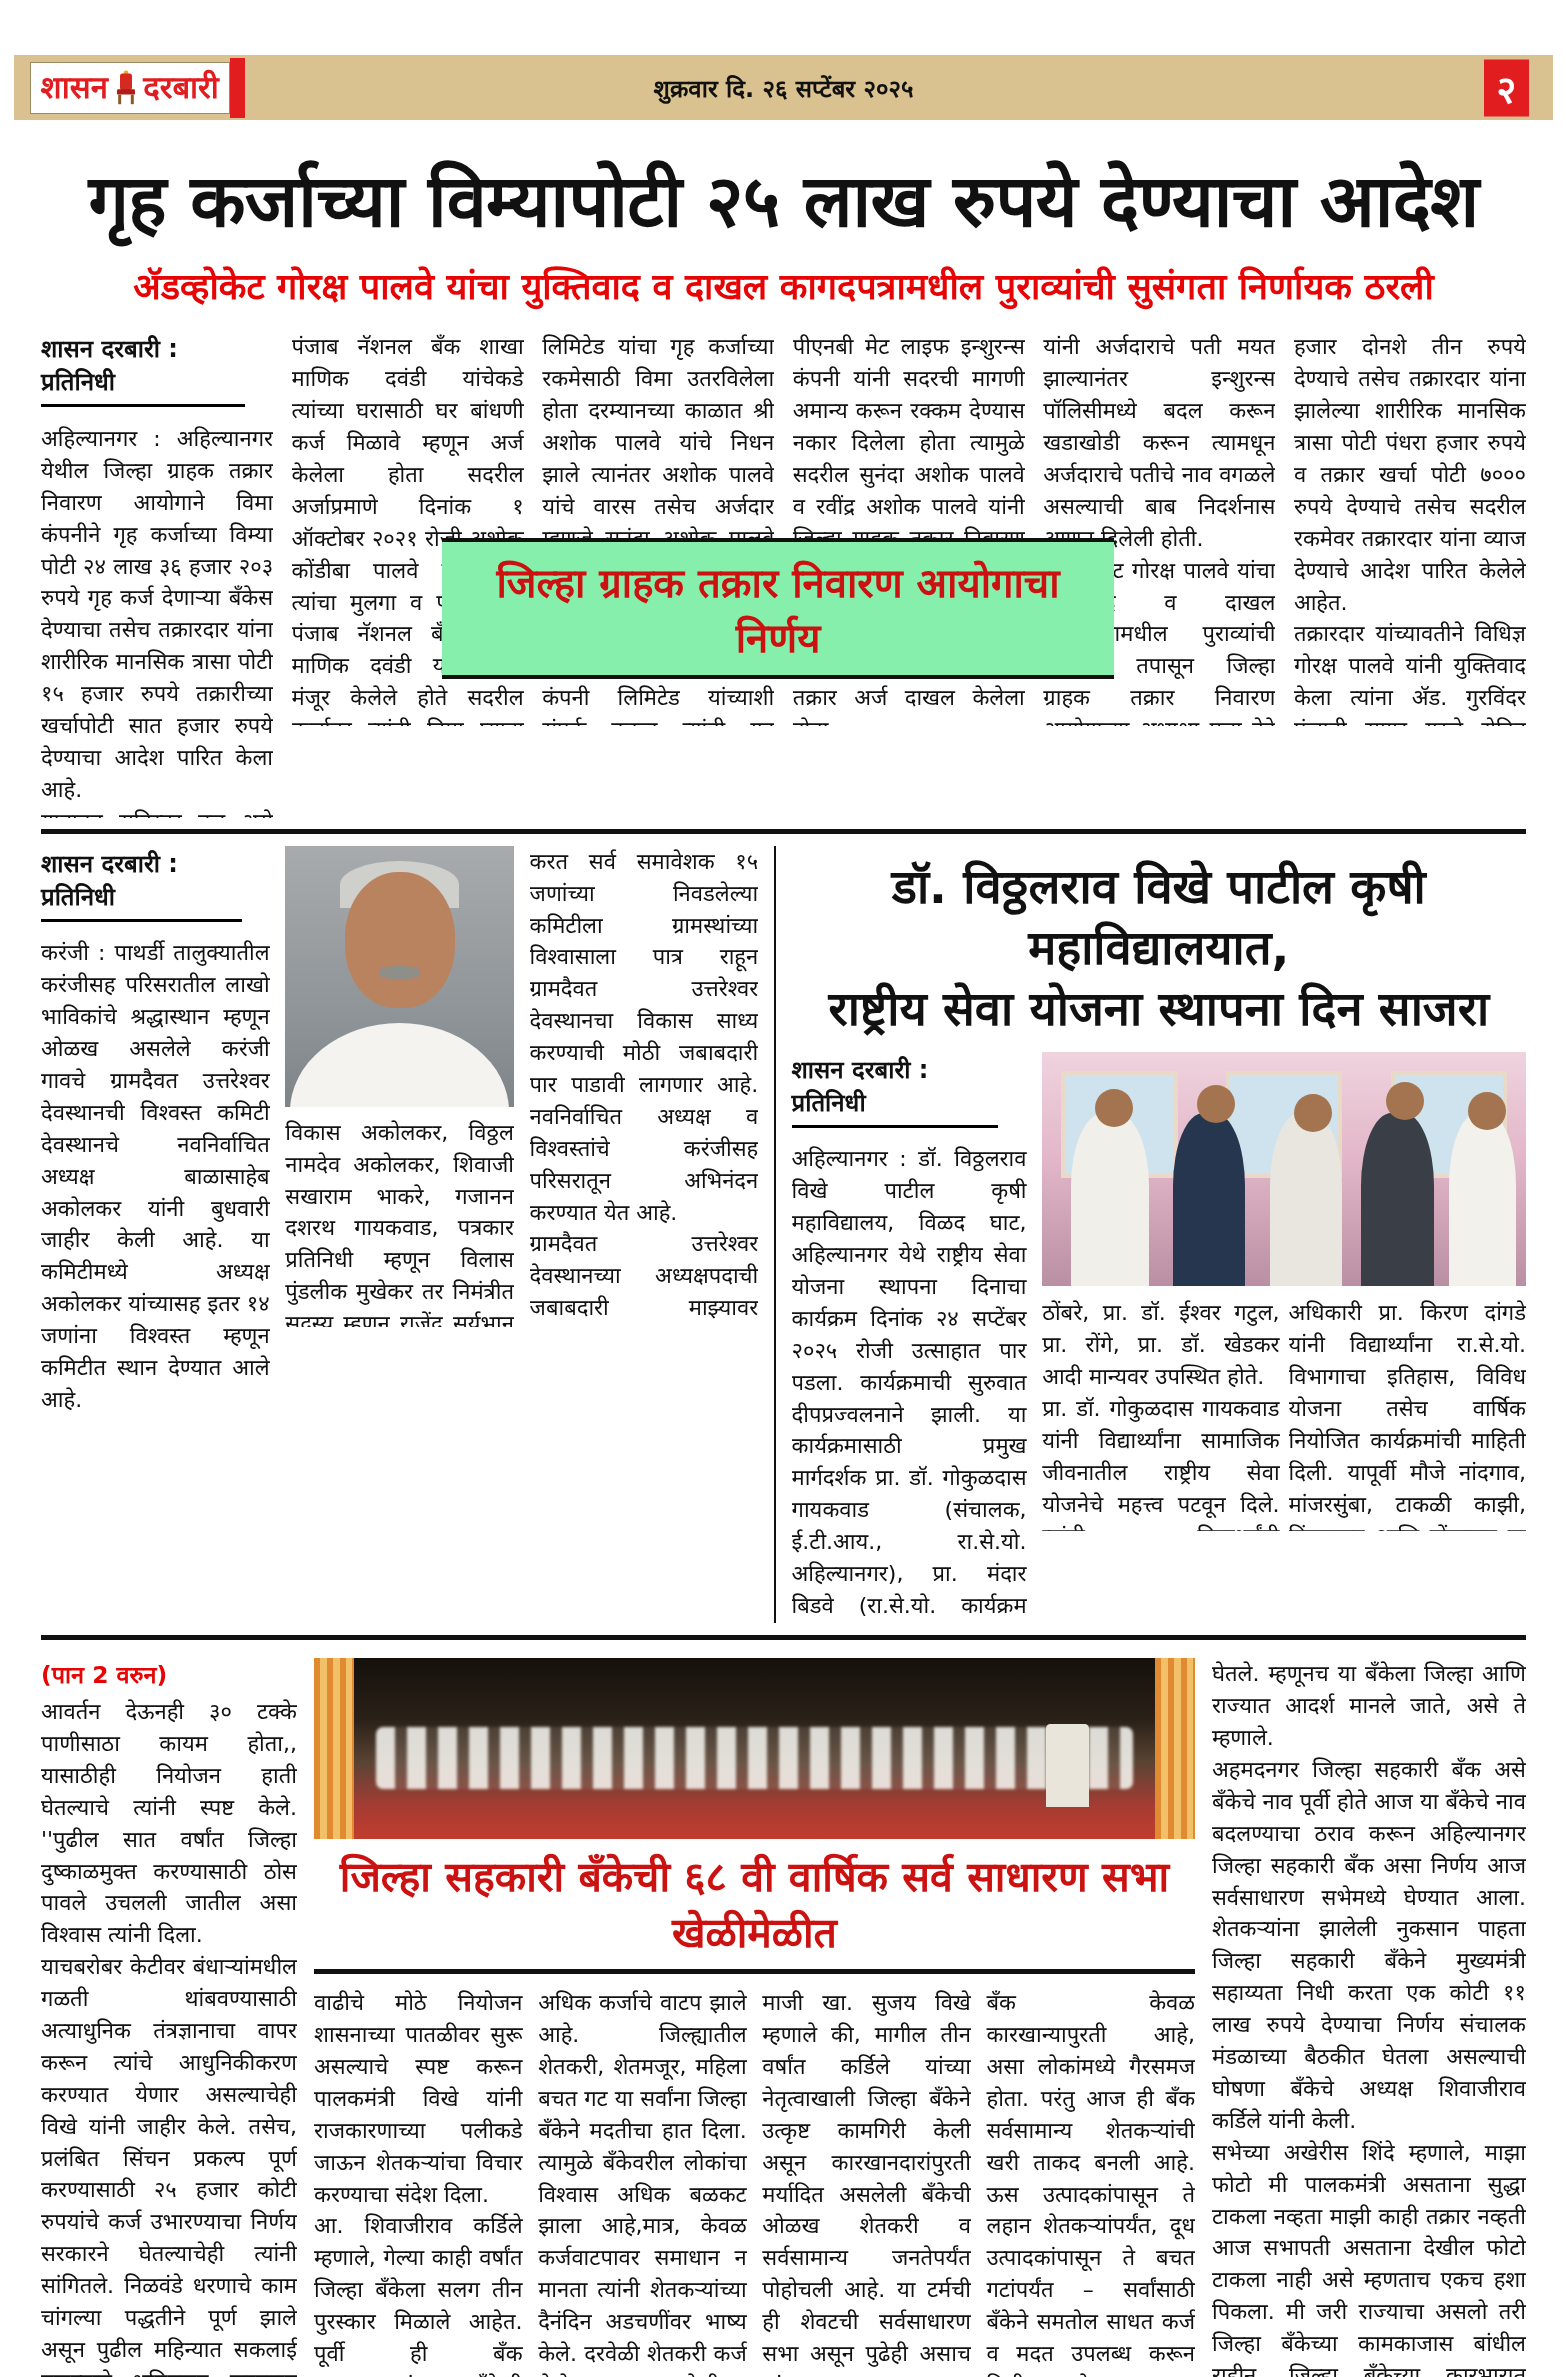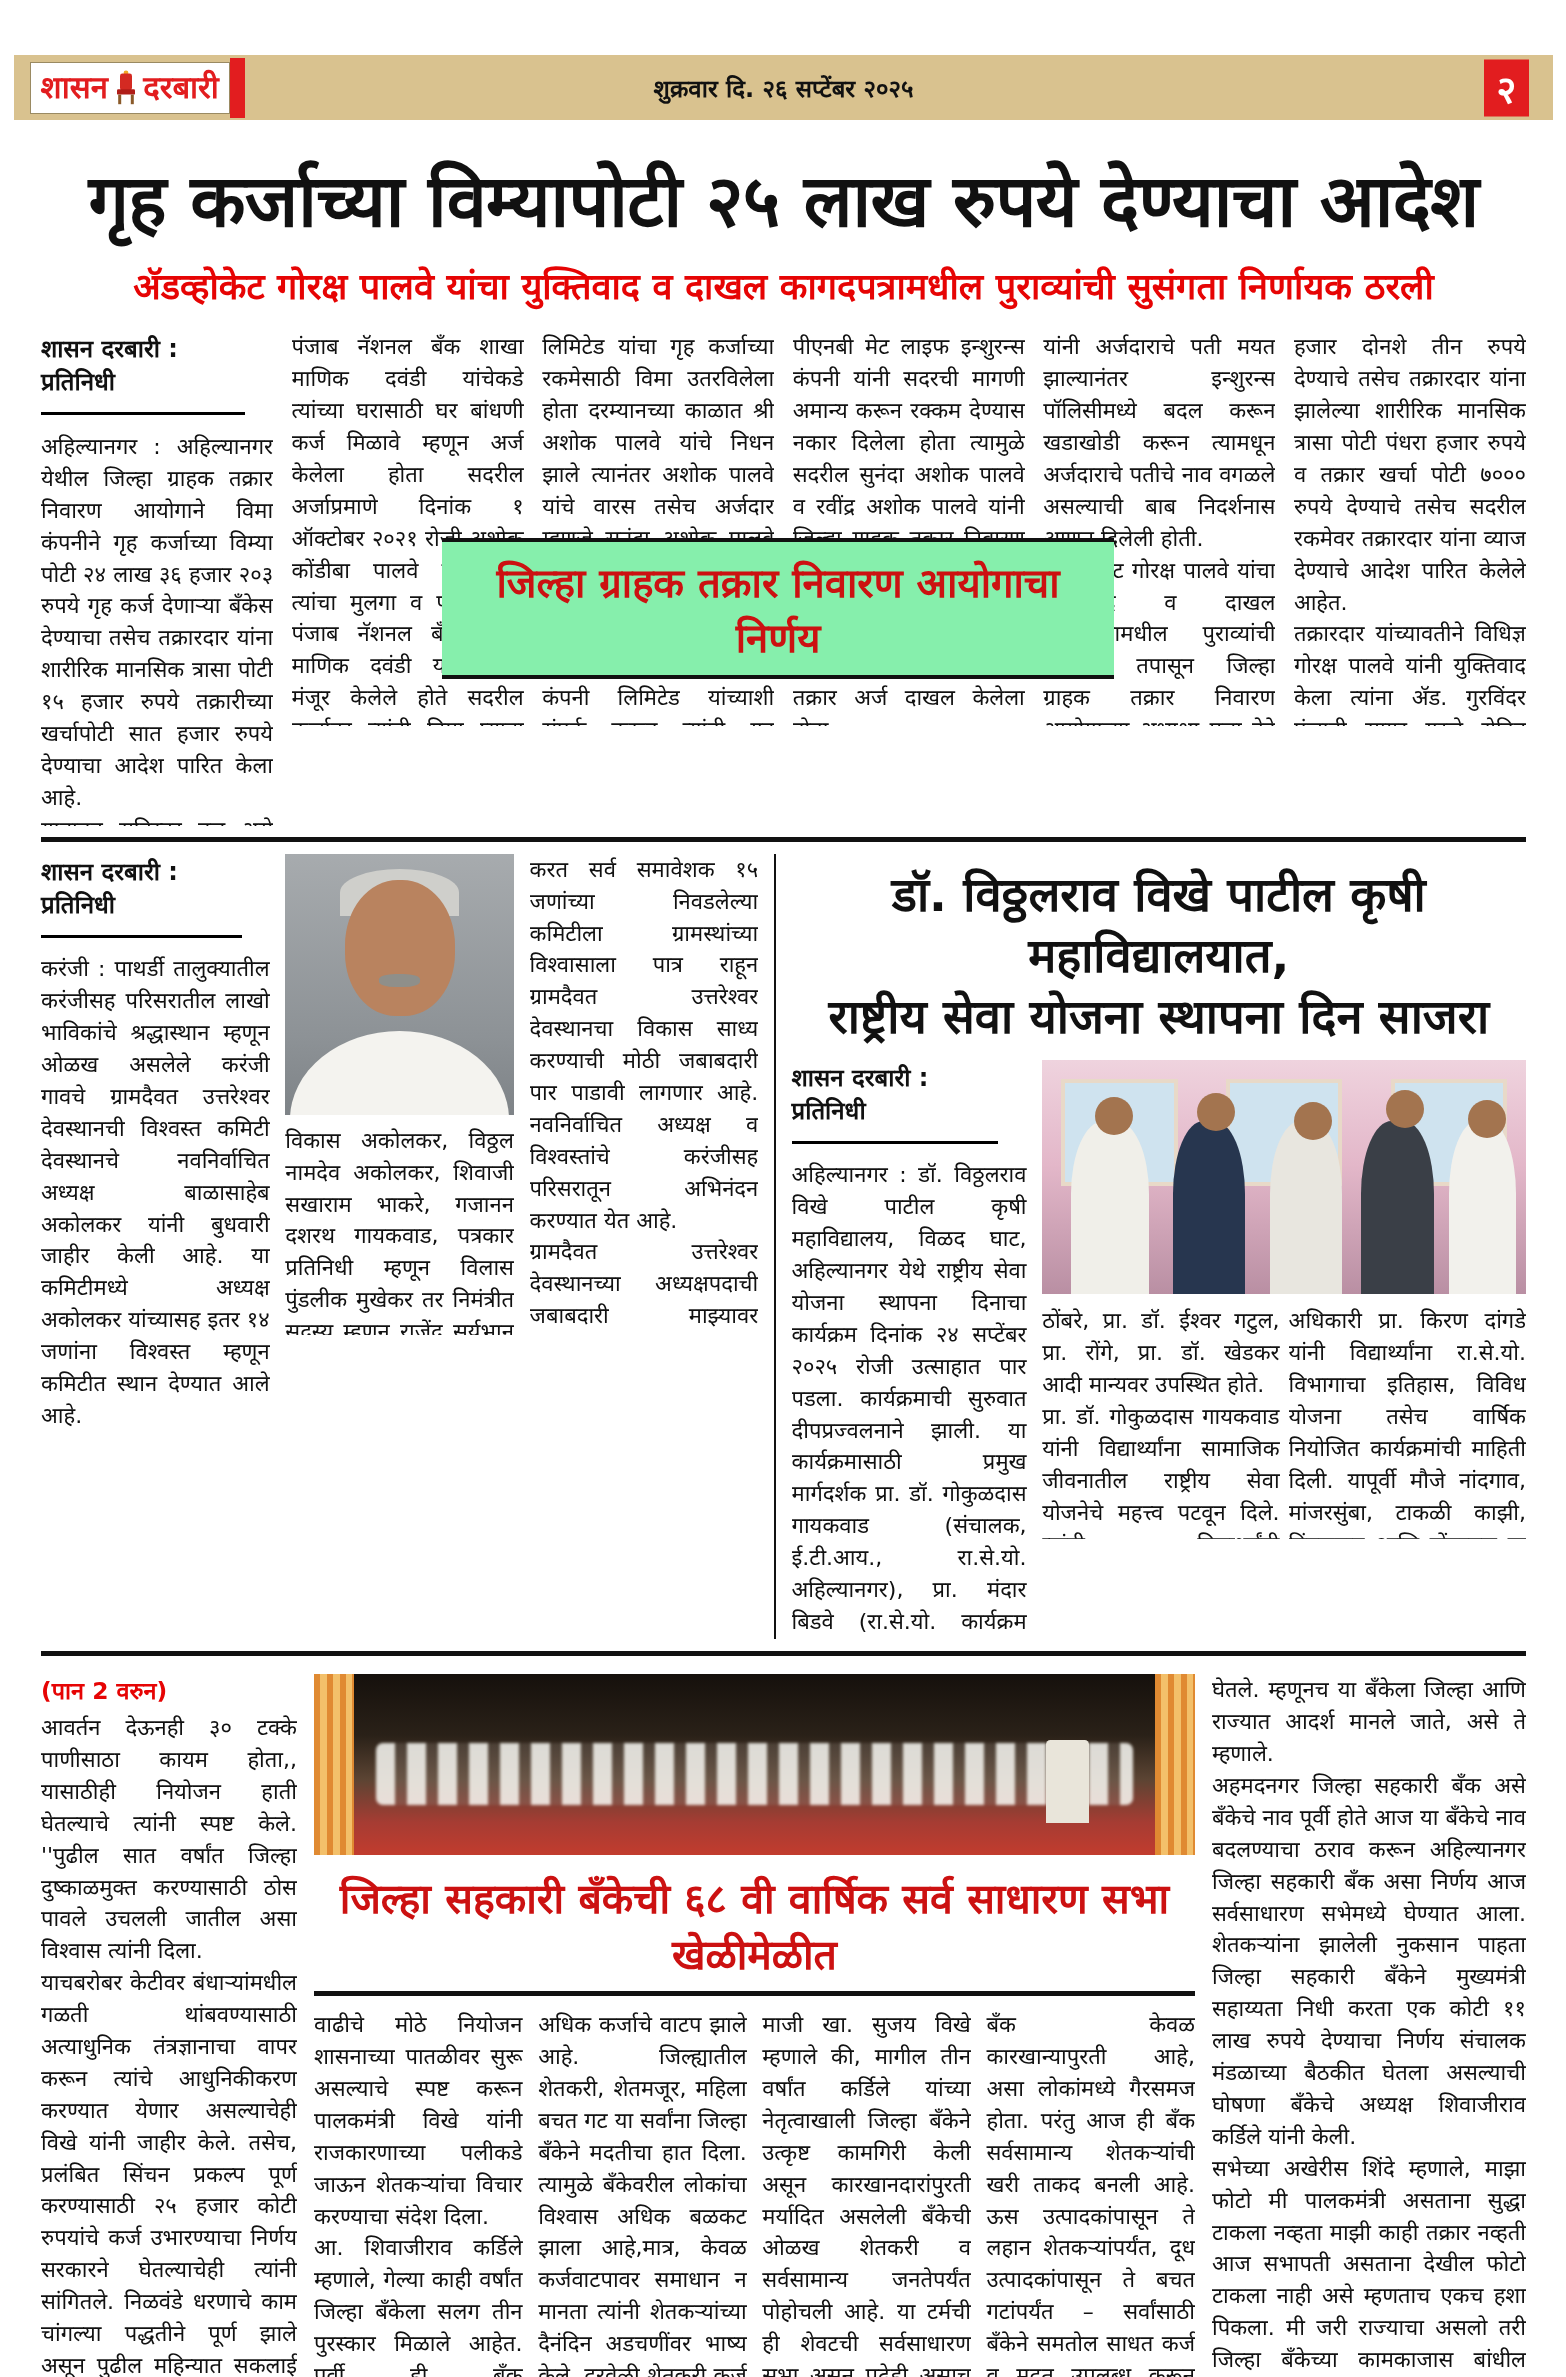"शासन दरबारी : प्रतिनिधी" .byline { padding-bottom: 15px -> 7px }
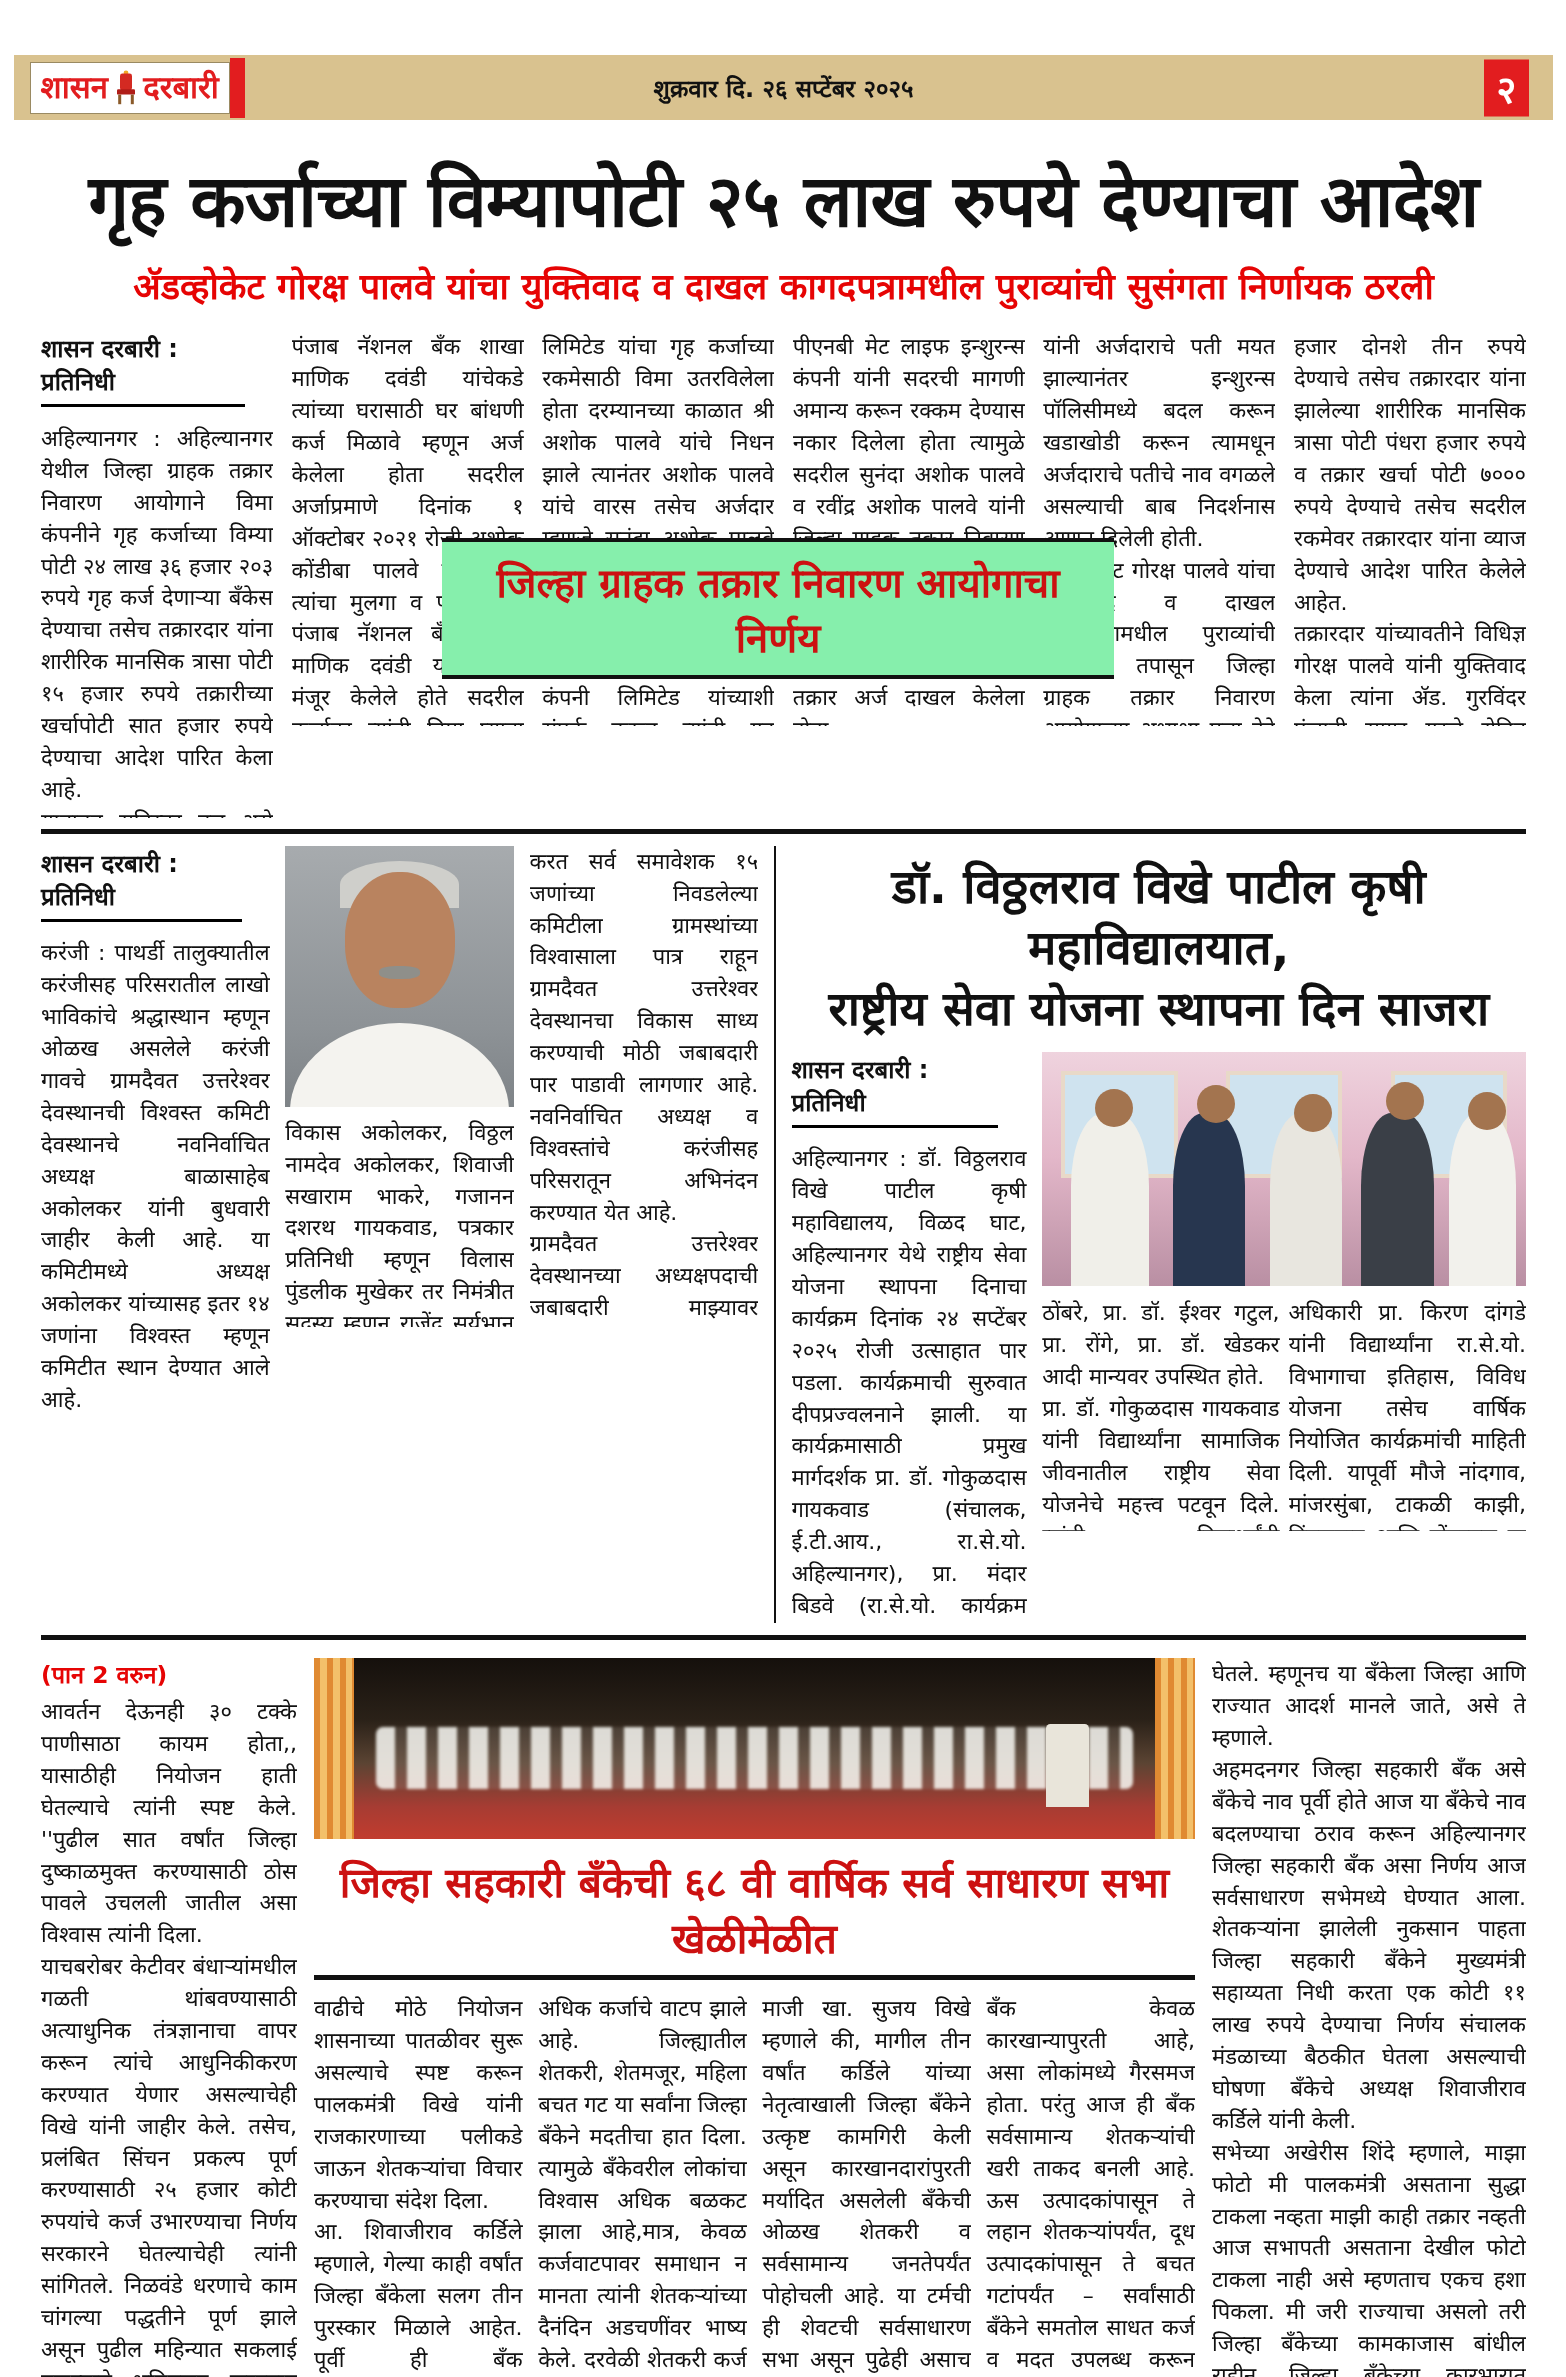"जिल्हा सहकारी बँकेची ६८ वी" .banner { padding: 14px 0 10px -> 8px 0 10px }
